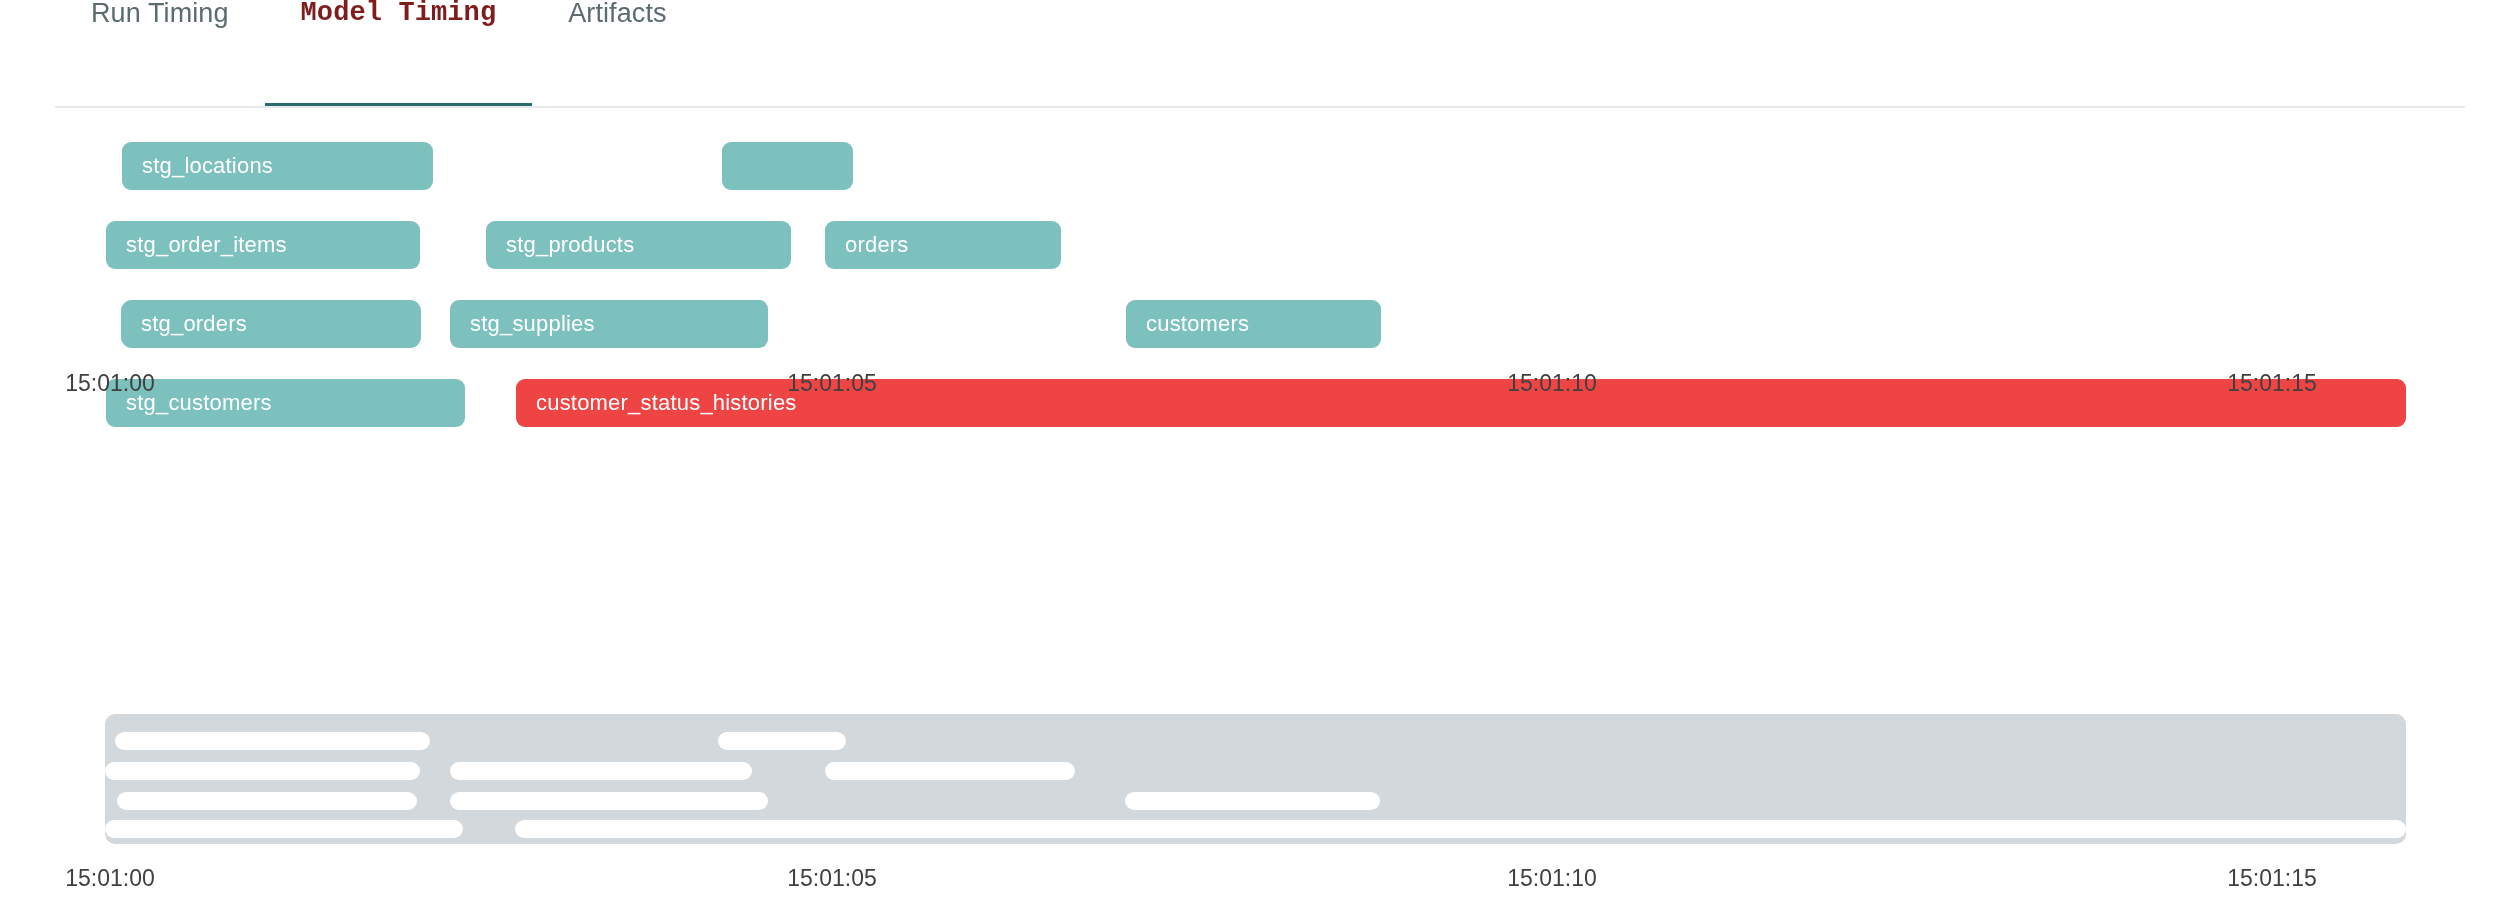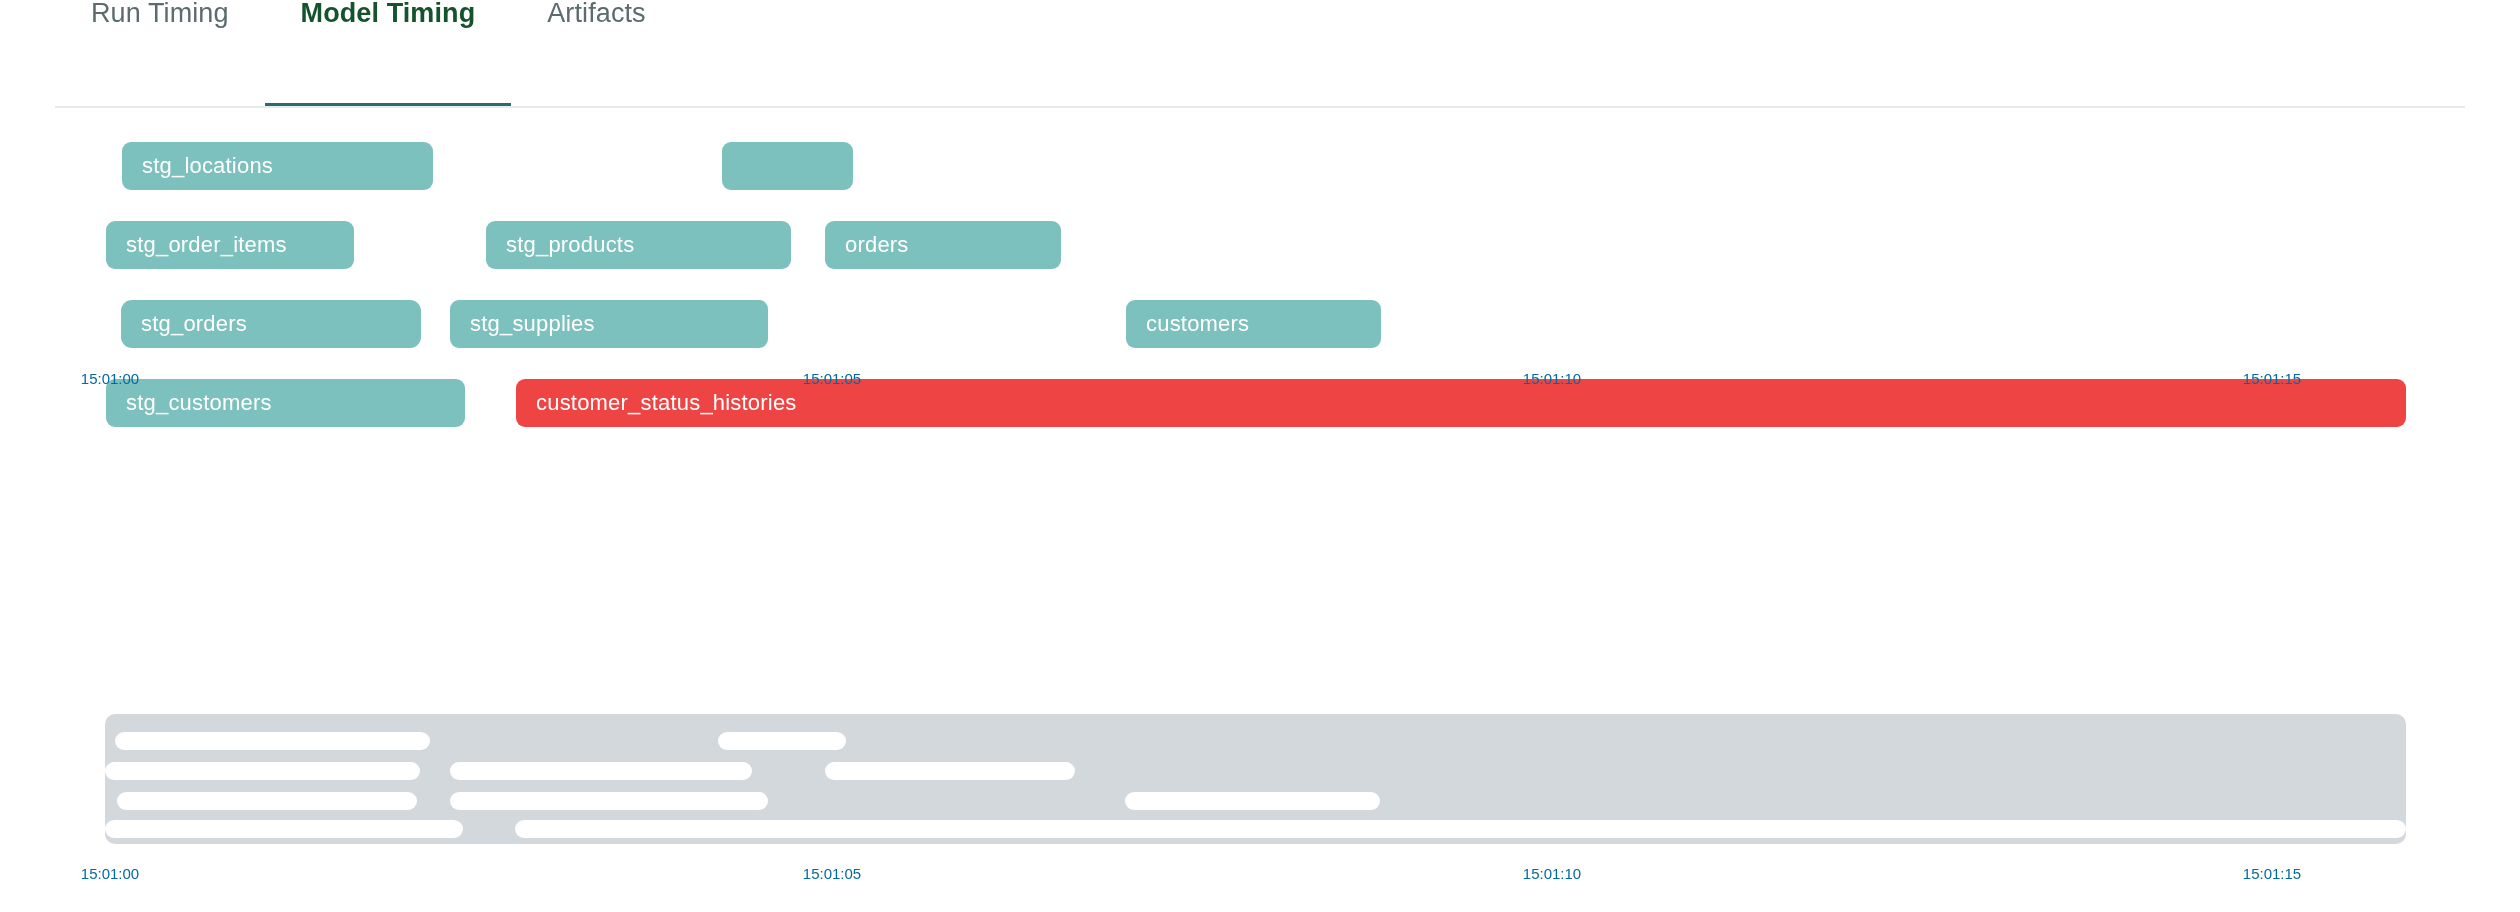"Model Timing" .tab.active { color: #14532d -> #7f1d1d; font-family: none -> Liberation Mono, monospace }
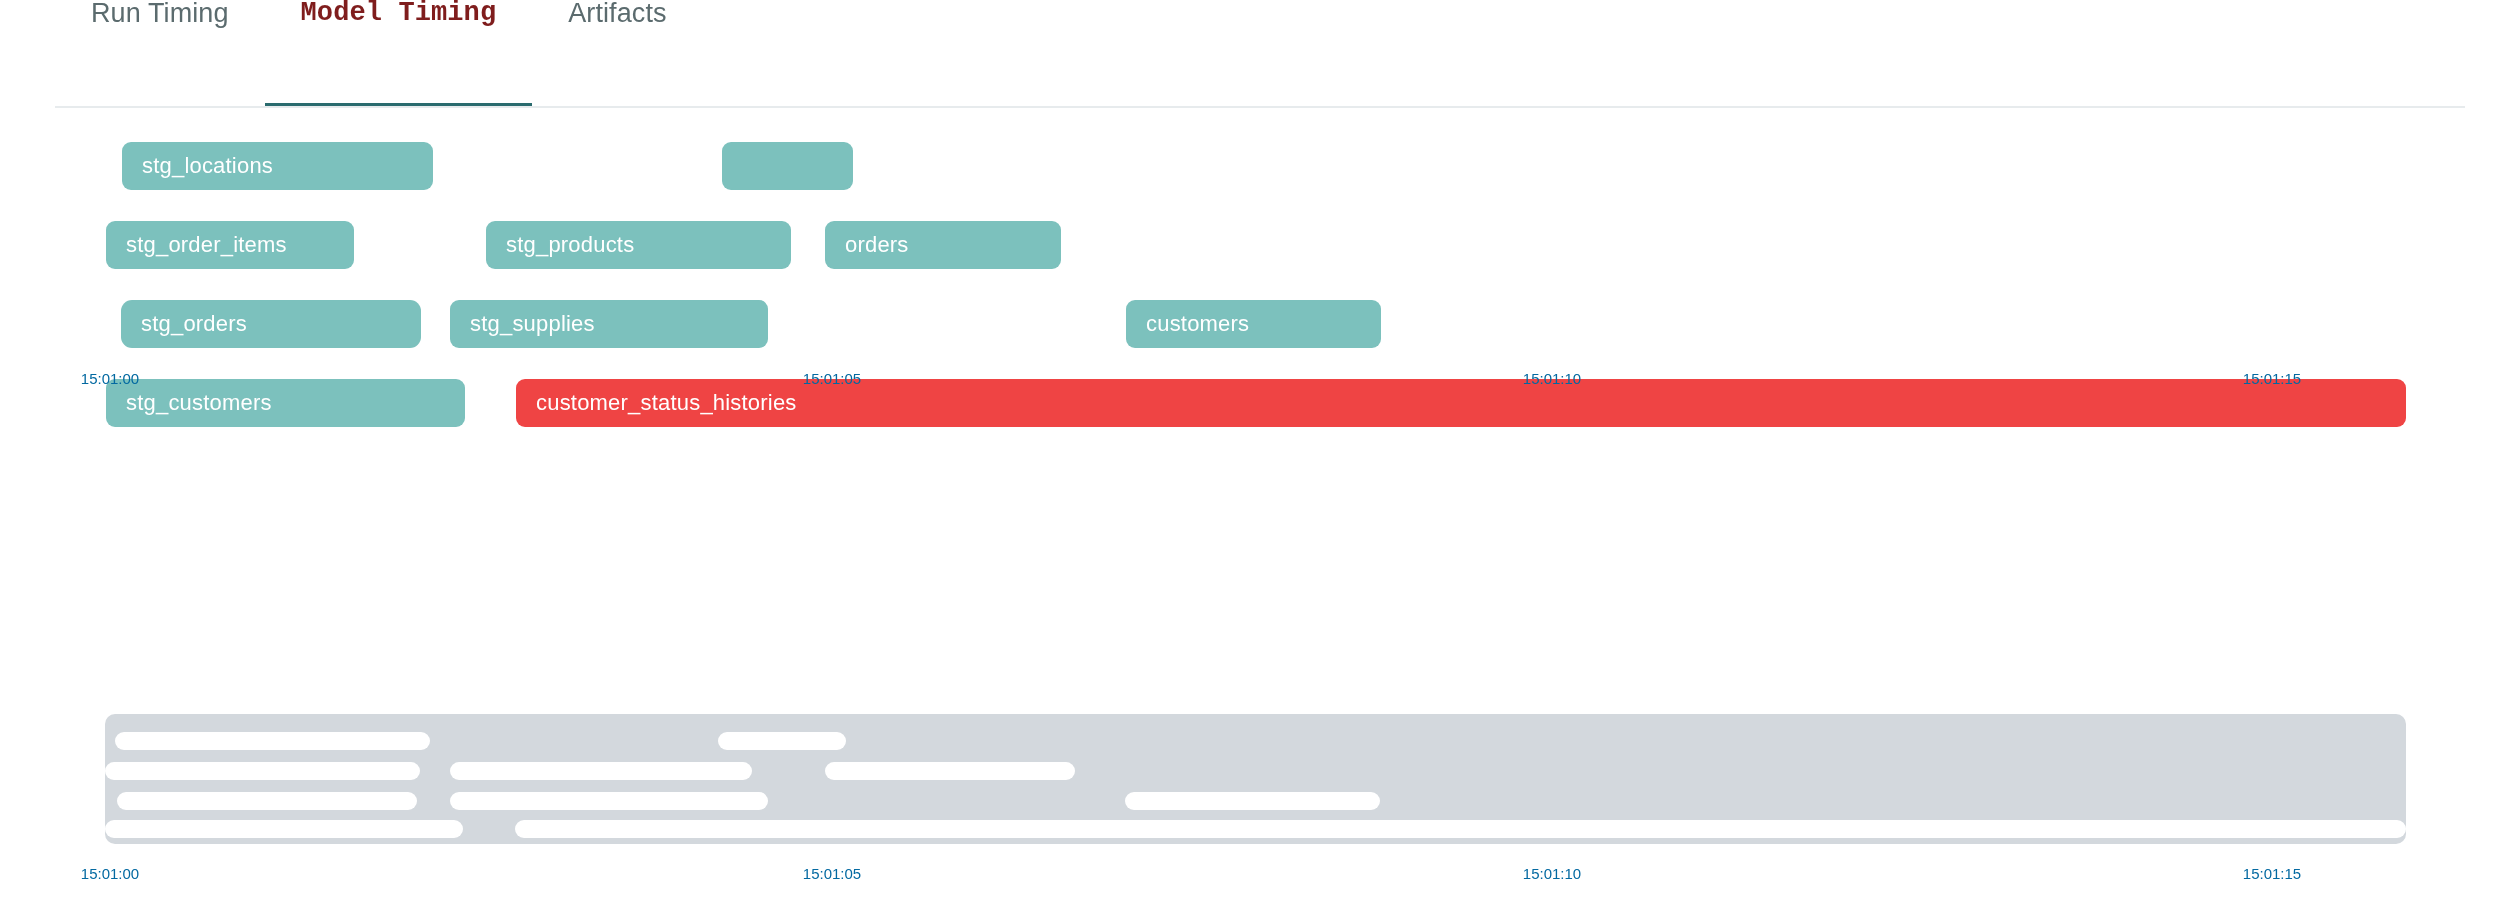"stg_order_items" div.bar { width: 248px -> 314px }
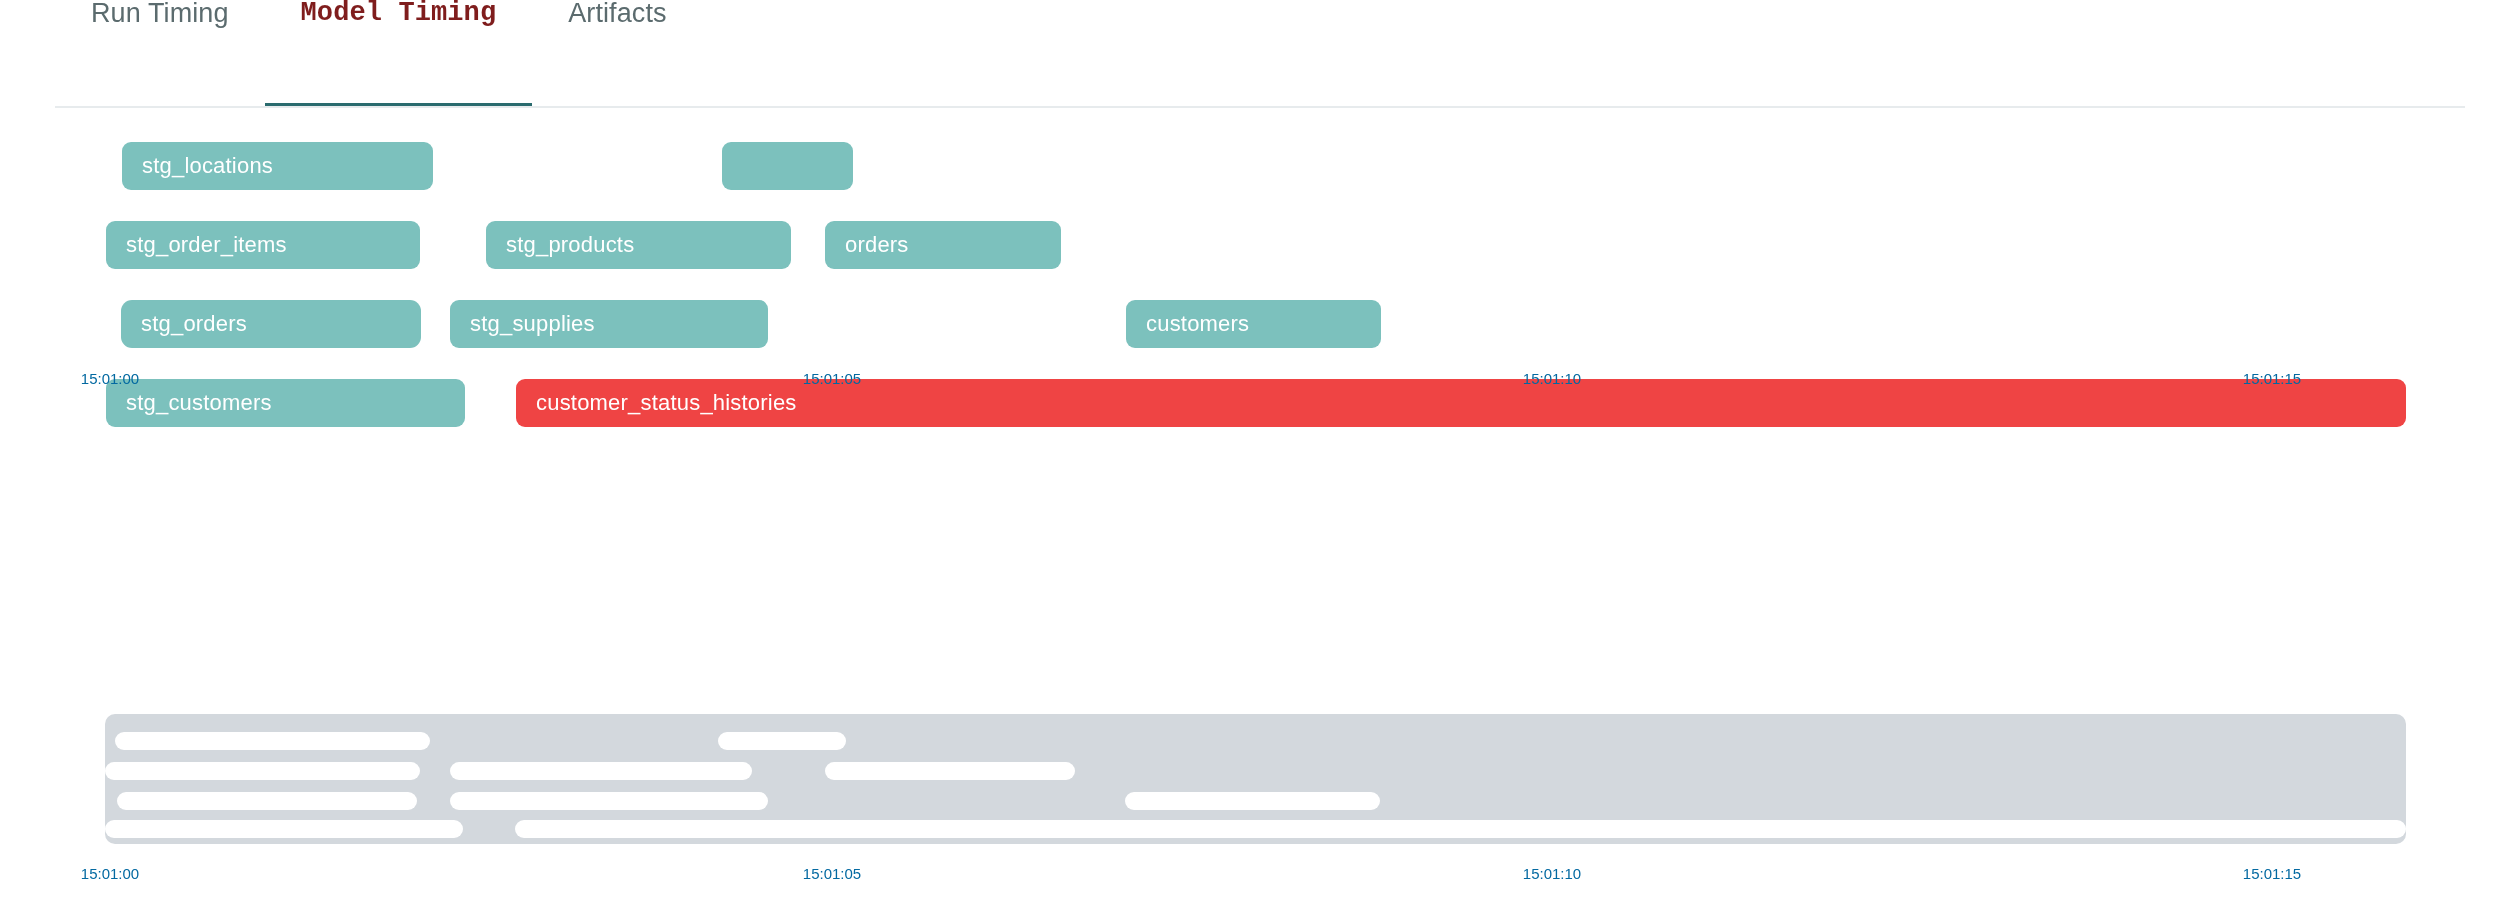"15:01:00" .axis .tick { color: #0369a1 -> #404040; font-size: 15px -> 23px }
